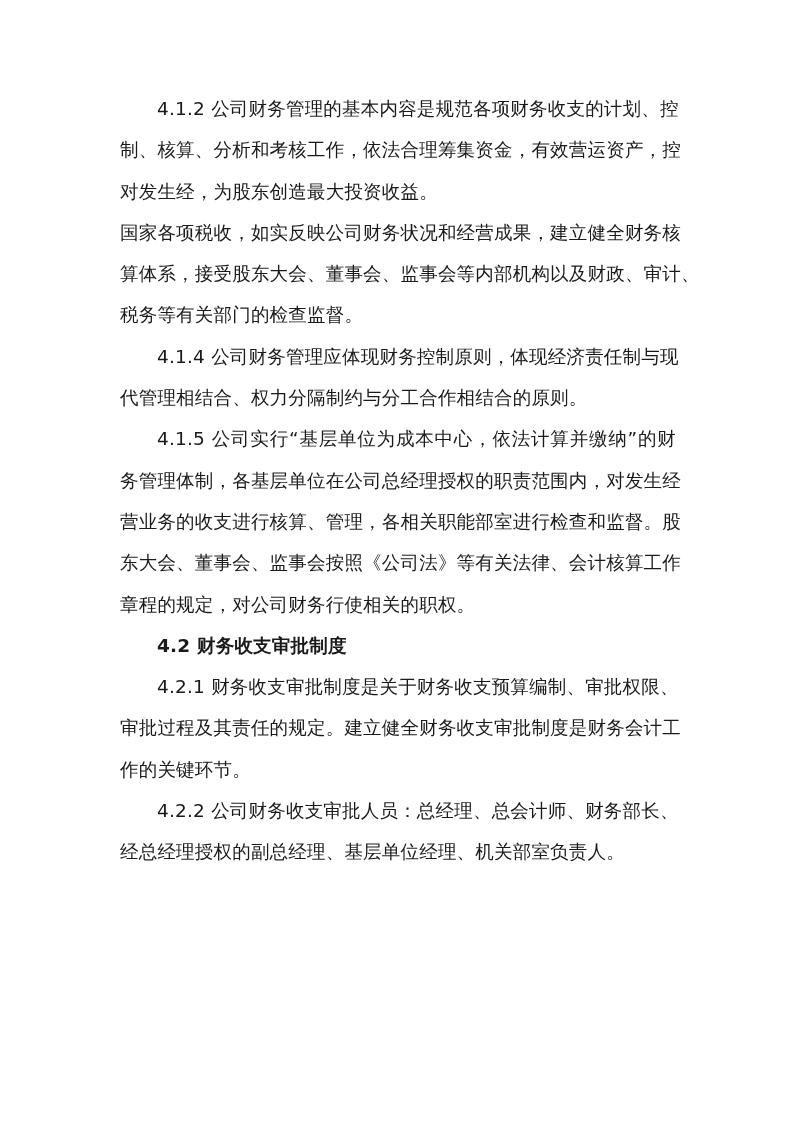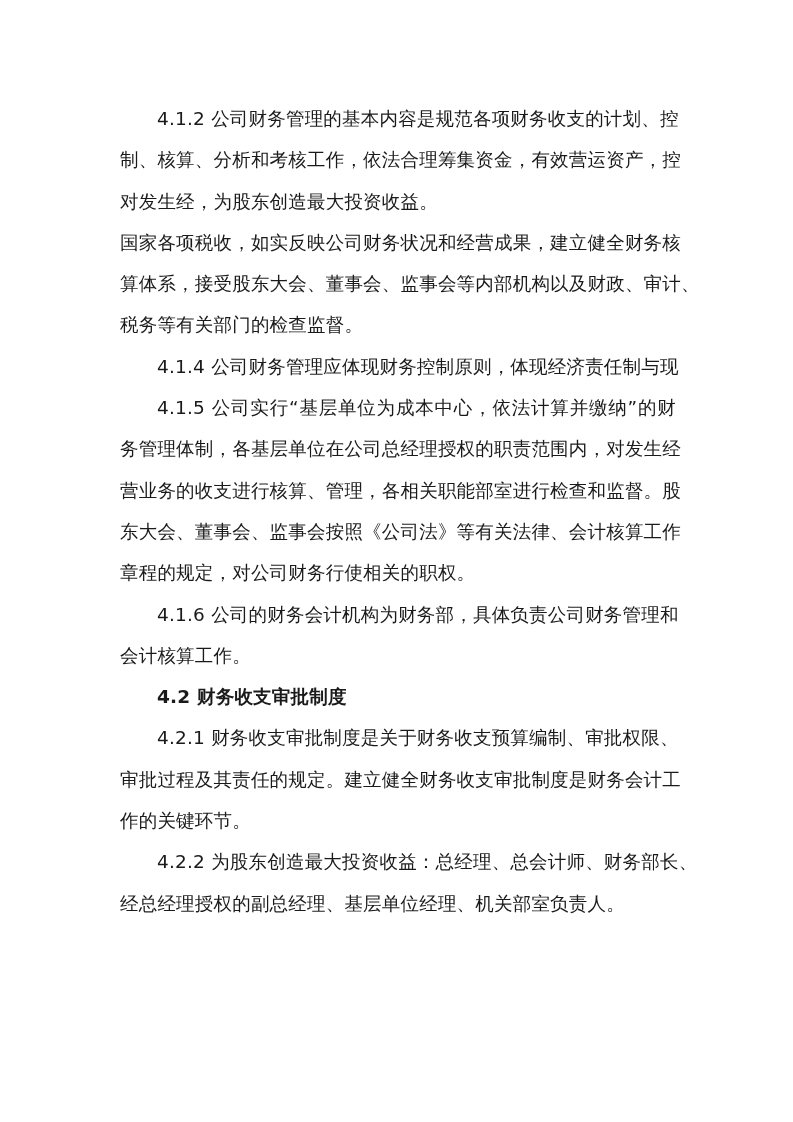"4.1.2 公司财务管理的基本内容是规范各项财务收支的计划、控" .page { top: 98px -> 88px }
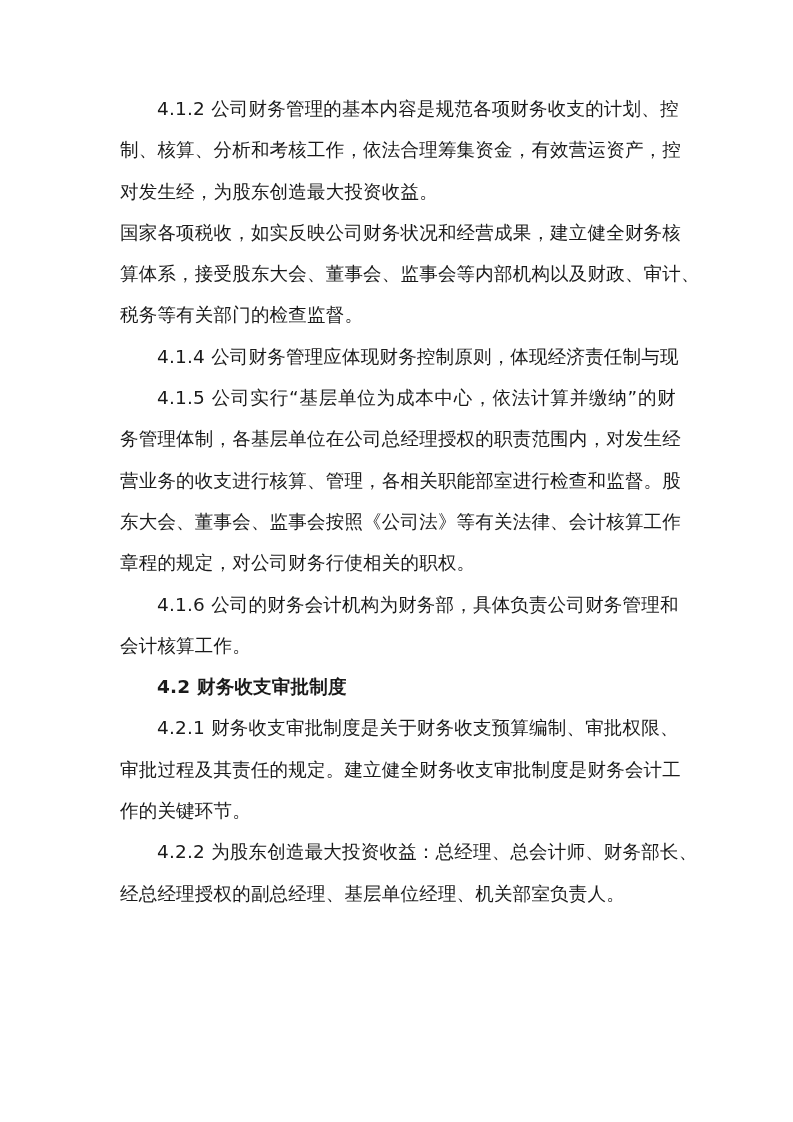"代管理相结合、权力分隔制约与分工合作相结合的原则。" div.line { html: none -> <div>代管理相结合、权力分隔制约与分工合作相结合的原则。</div> }
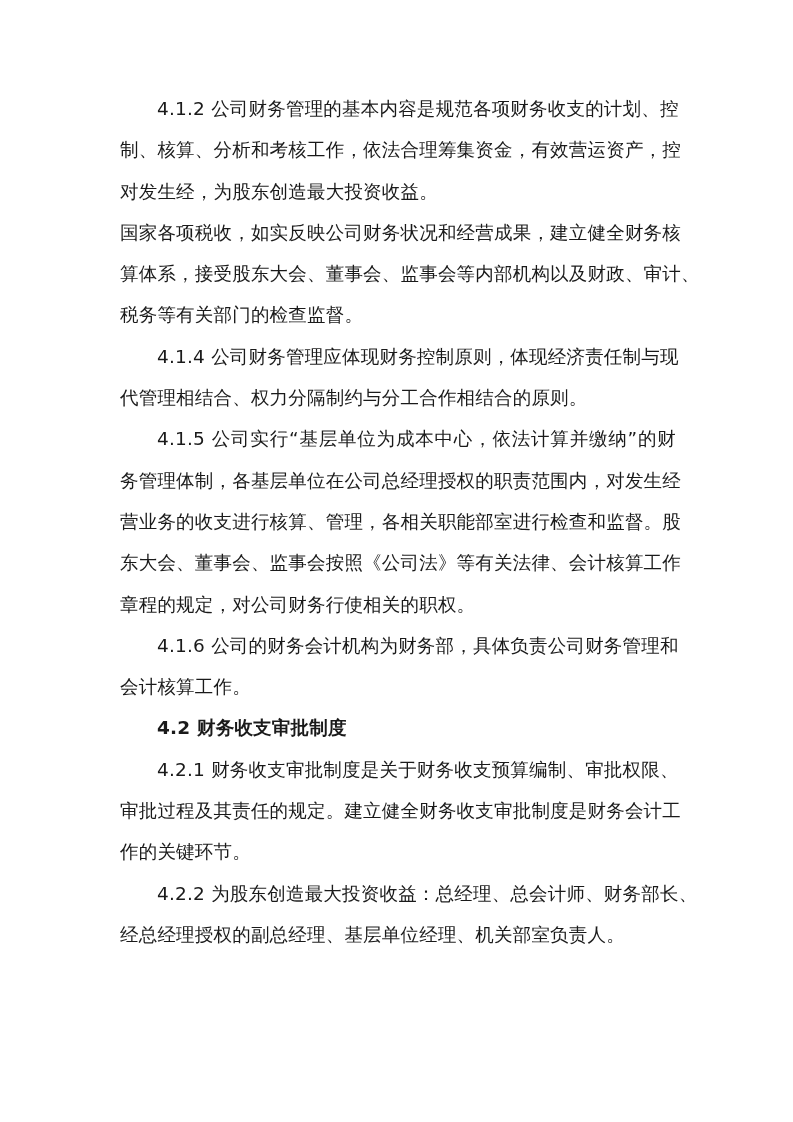"4.1.6 公司的财务会计机构为财务部，具体负责公司财务管理和" div { html: <div> <div>4.1.6 公司的财务会计机构为财务部，具体负责公司财务管理和</div> <div>会计核算工作。</div> </div> -> none }
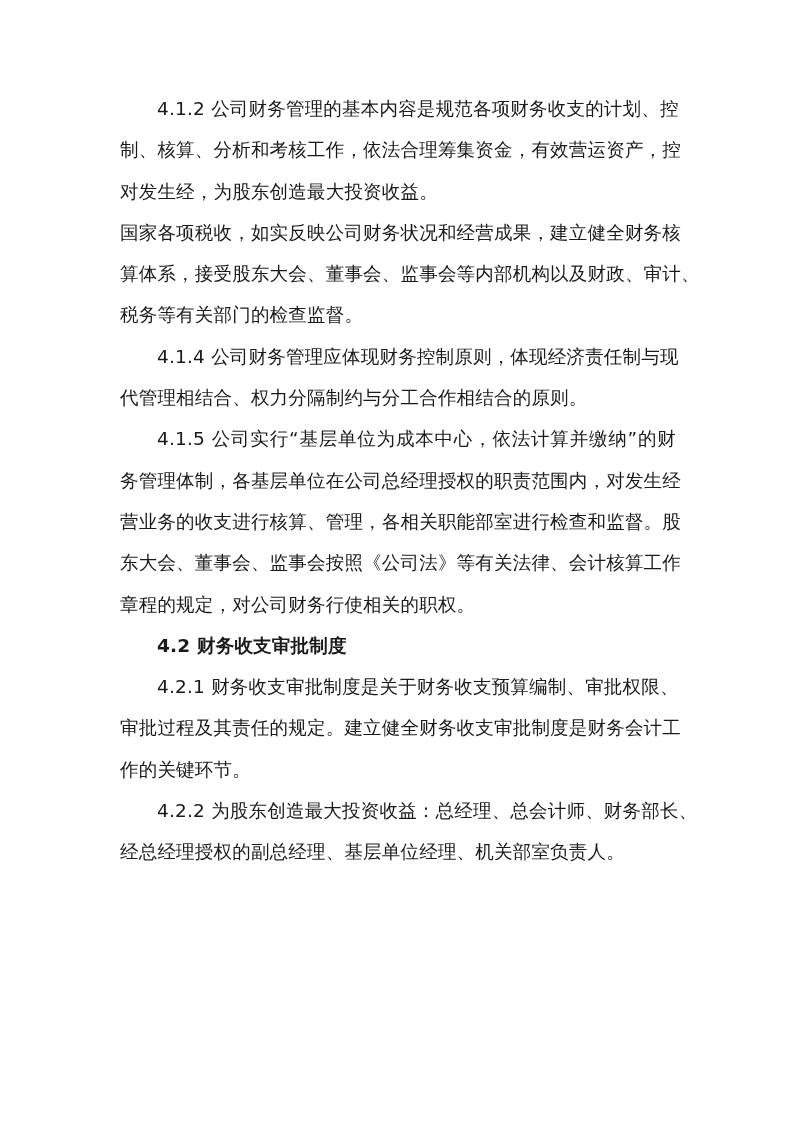"4.2.2 为股东创造最大投资收益：总经理、总会计师、财务部长、" div.line { text: 为股东创造最大投资收益 -> 公司财务收支审批人员 }
